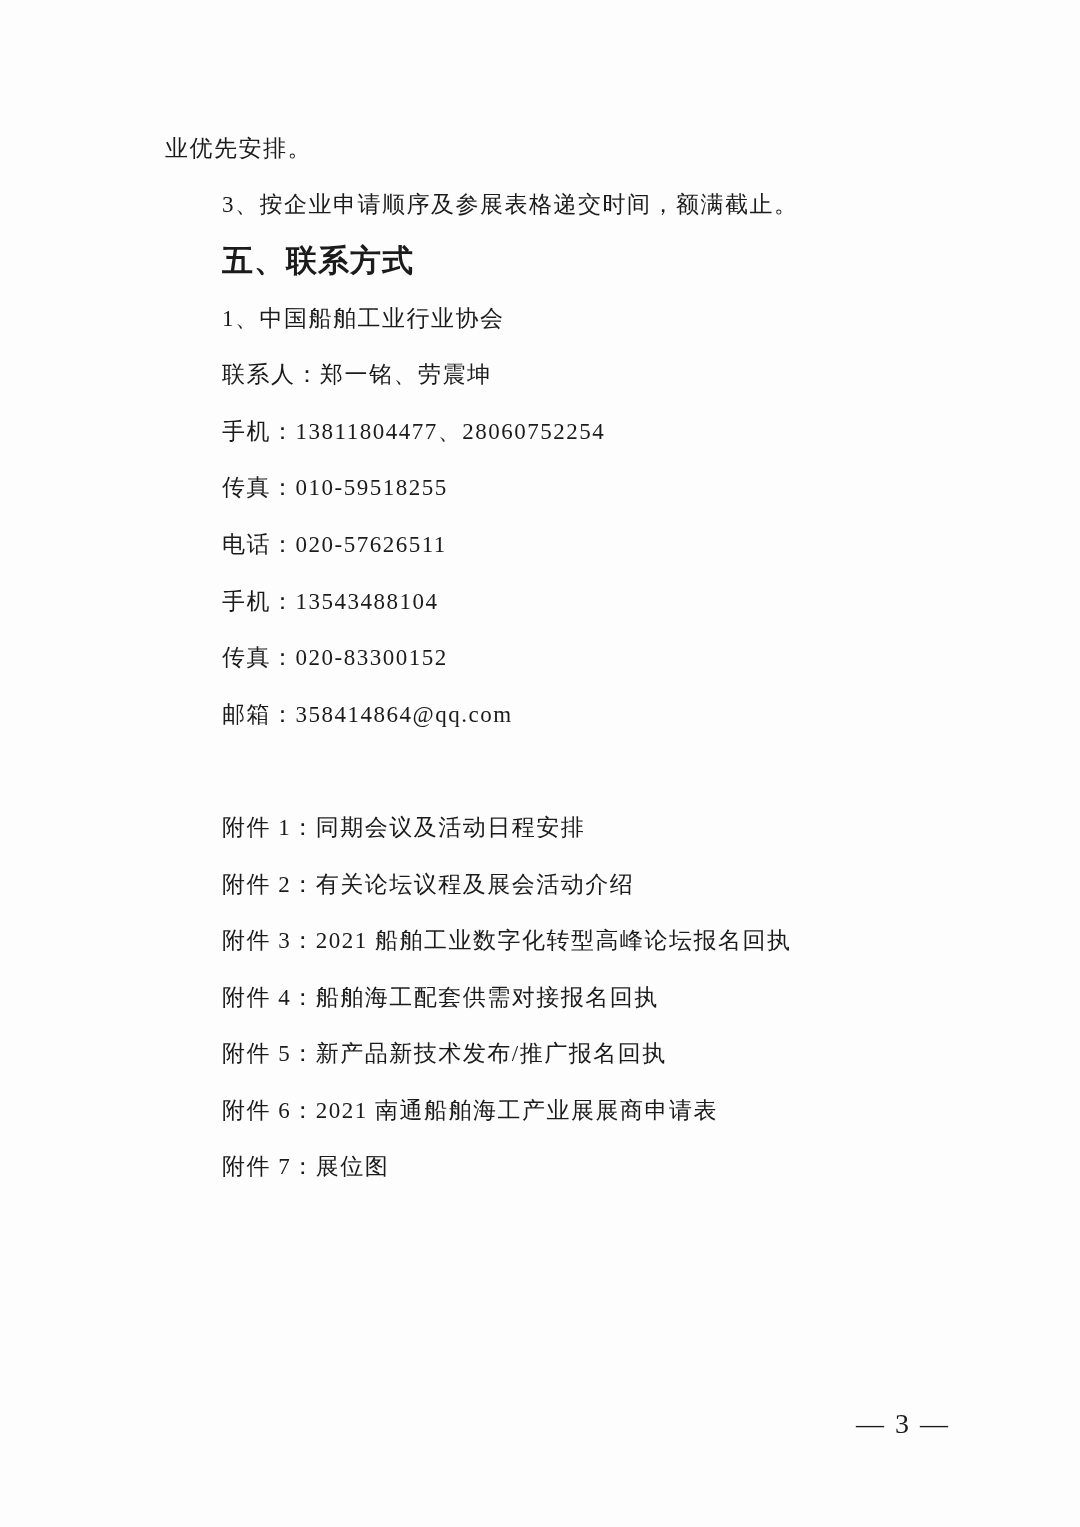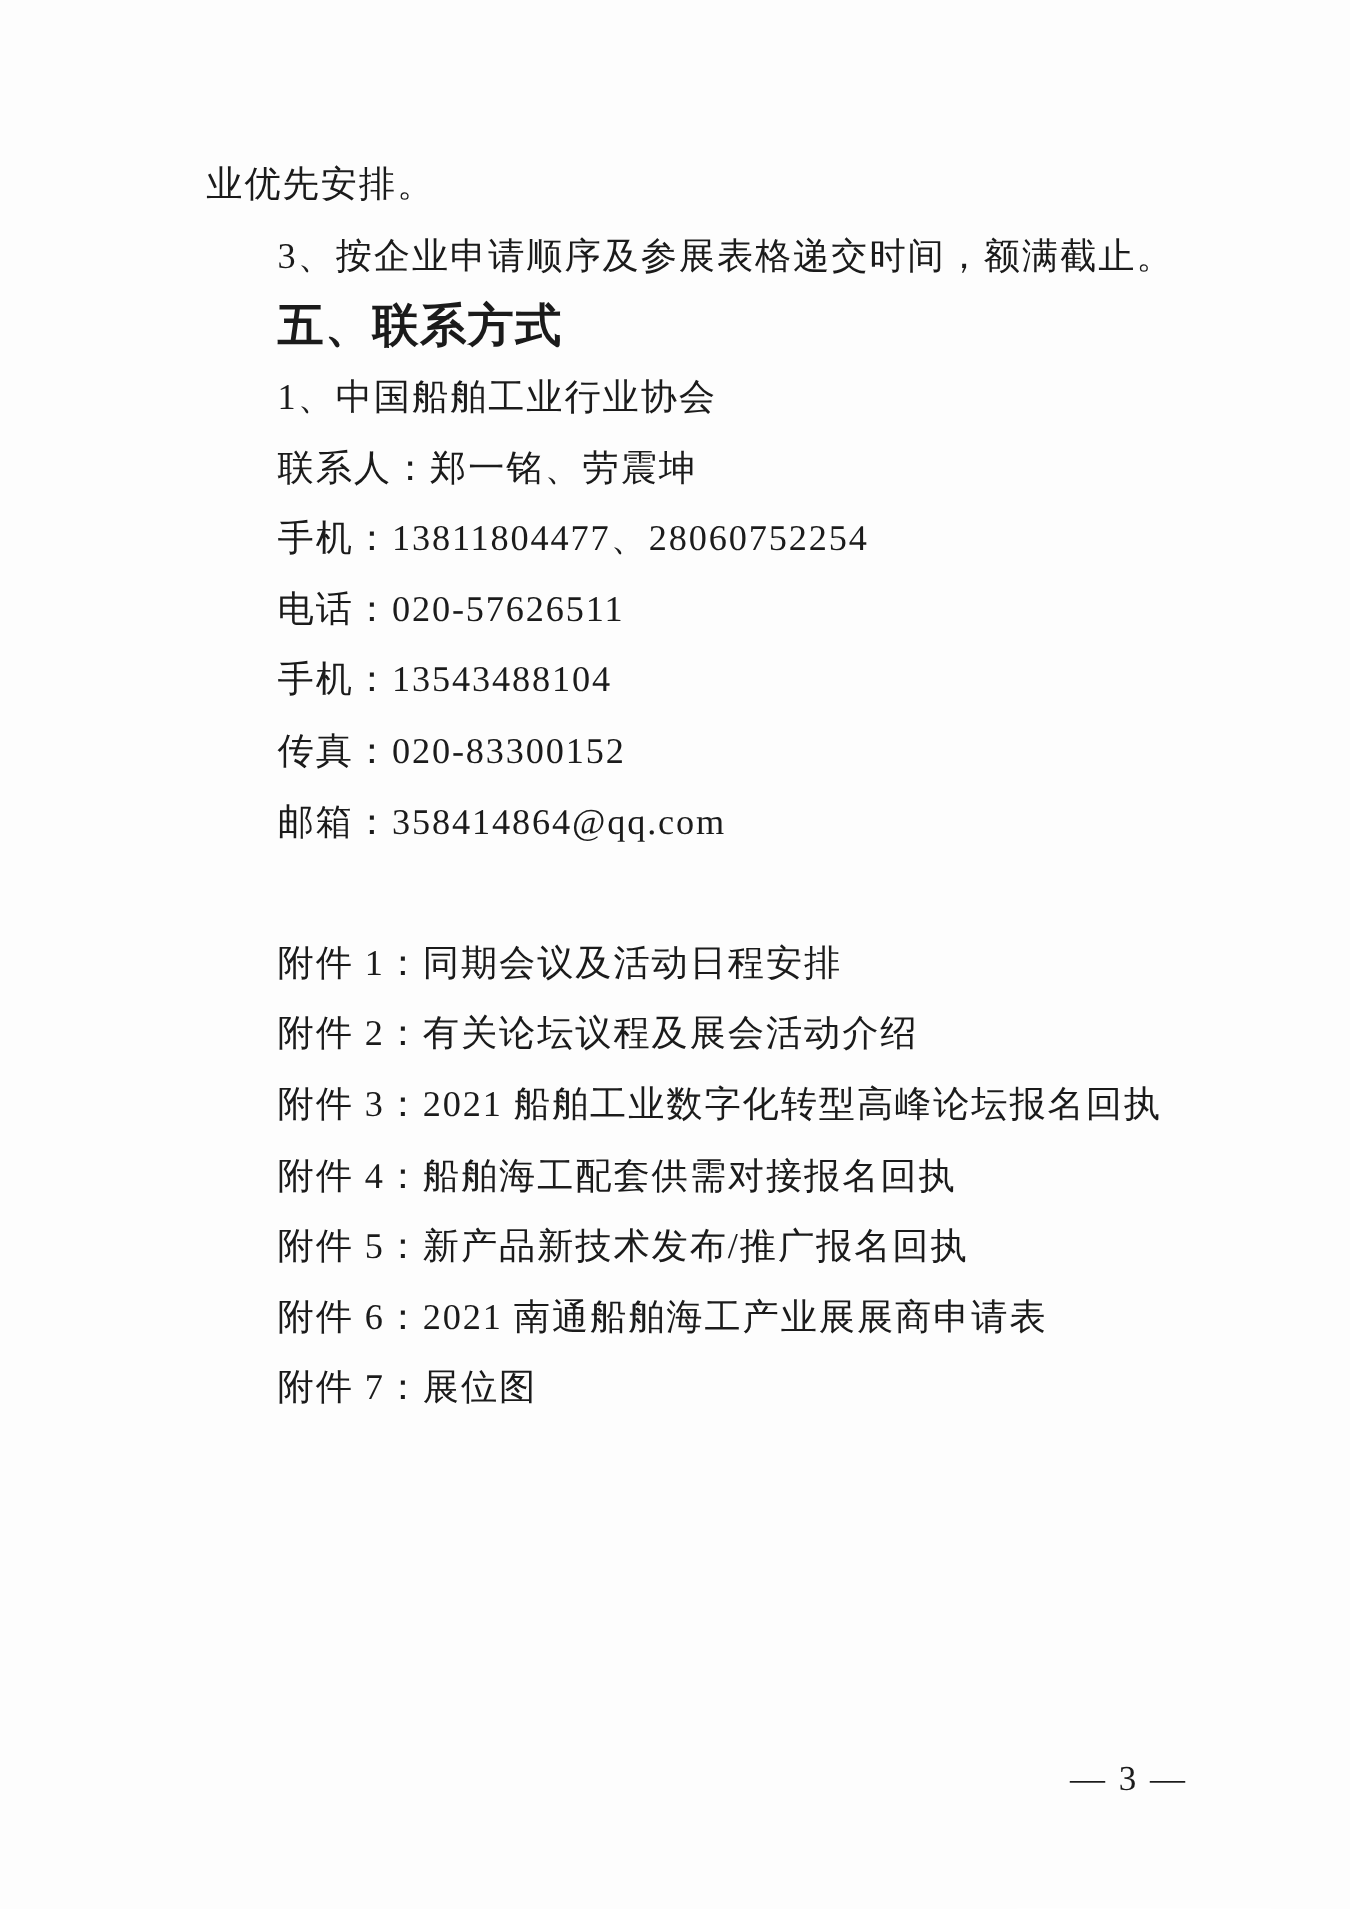"业优先安排。" .line { font-size: 29px -> 23px }
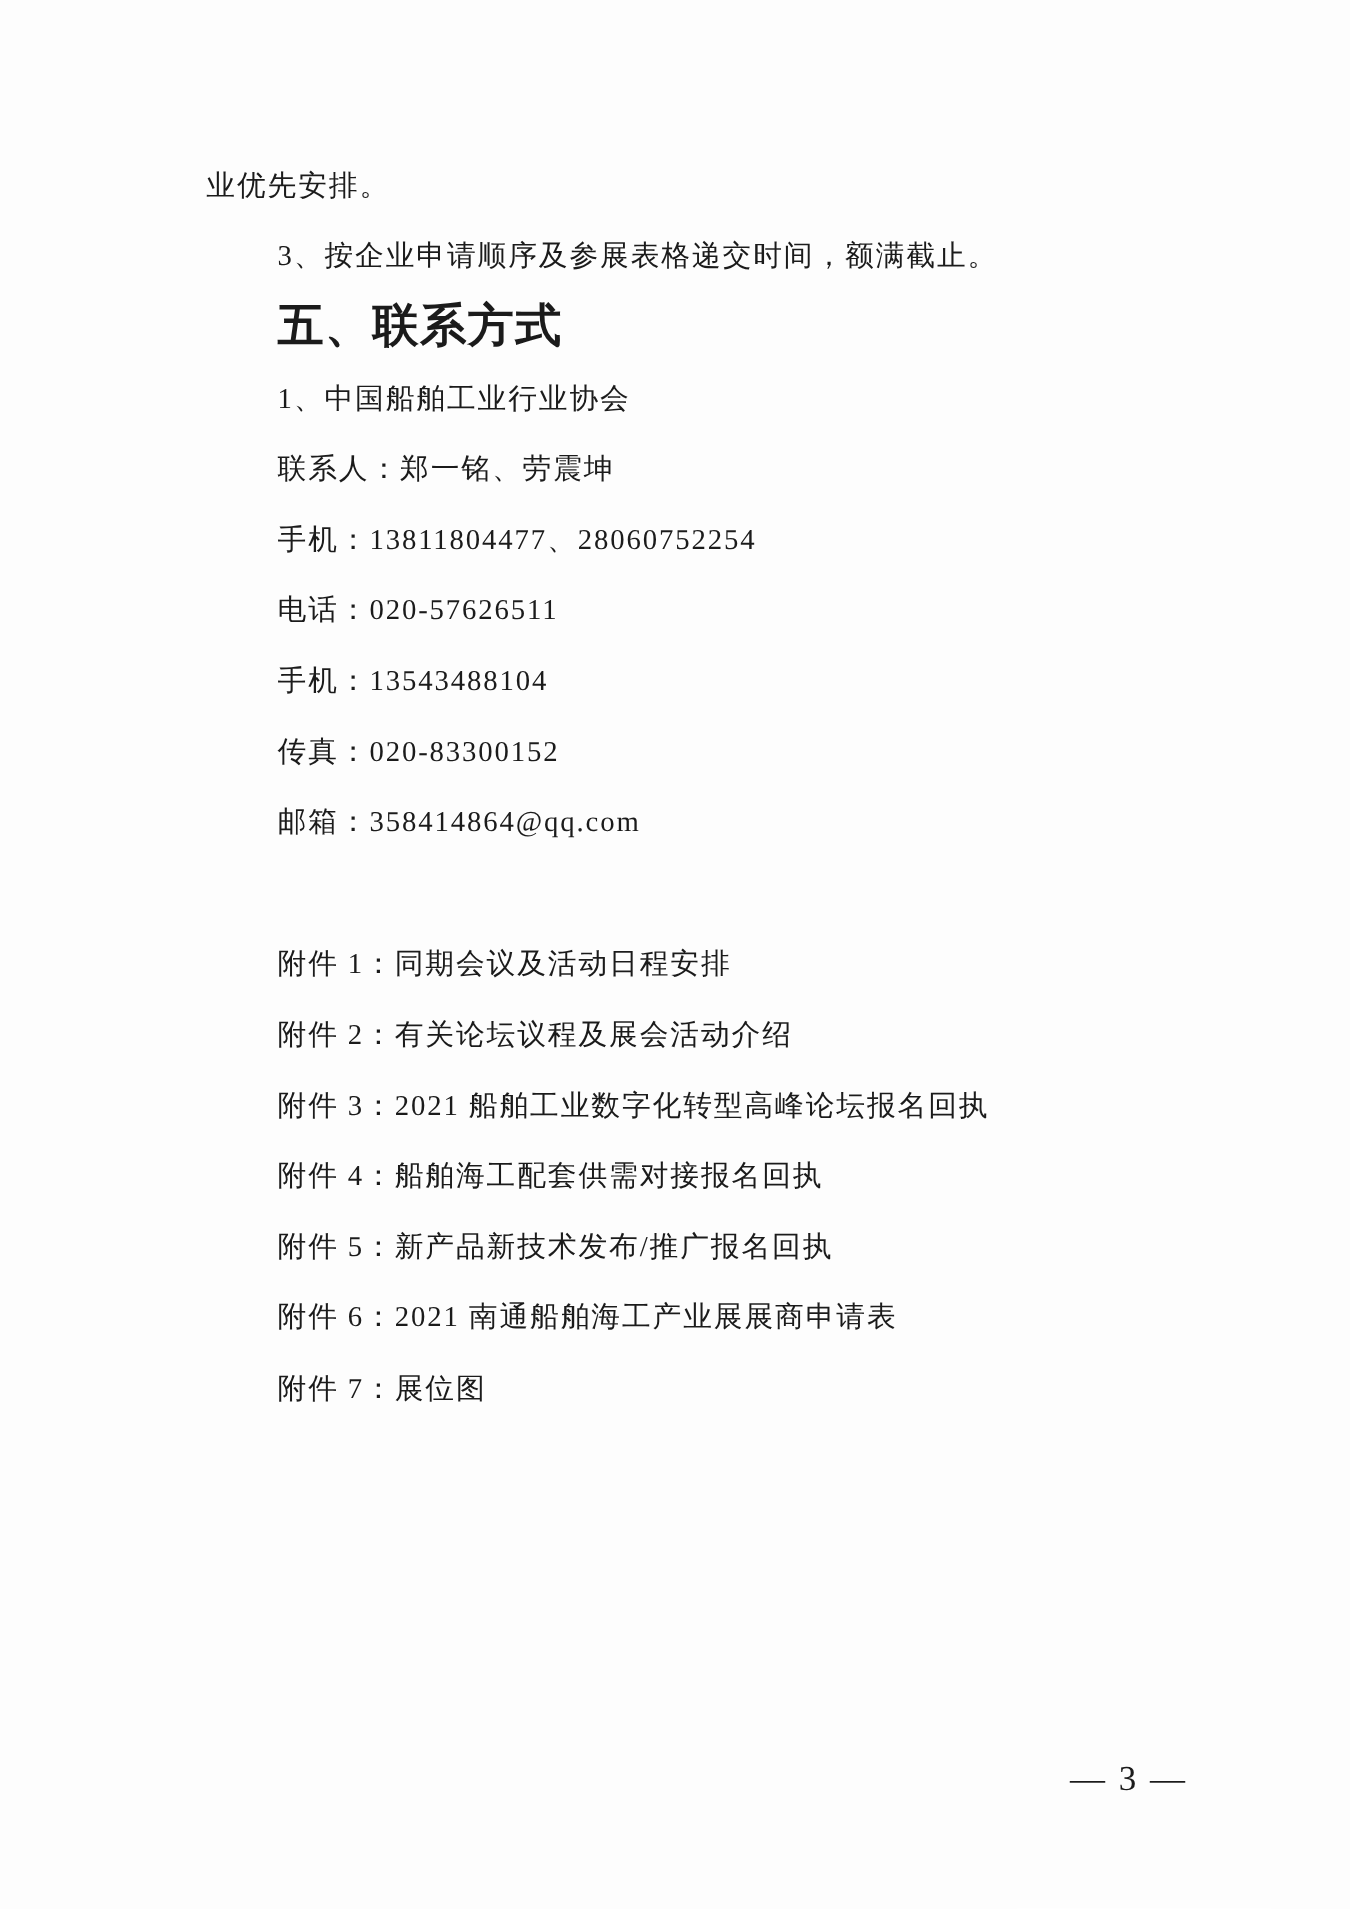"五、联系方式" .heading { font-size: 37px -> 31px }
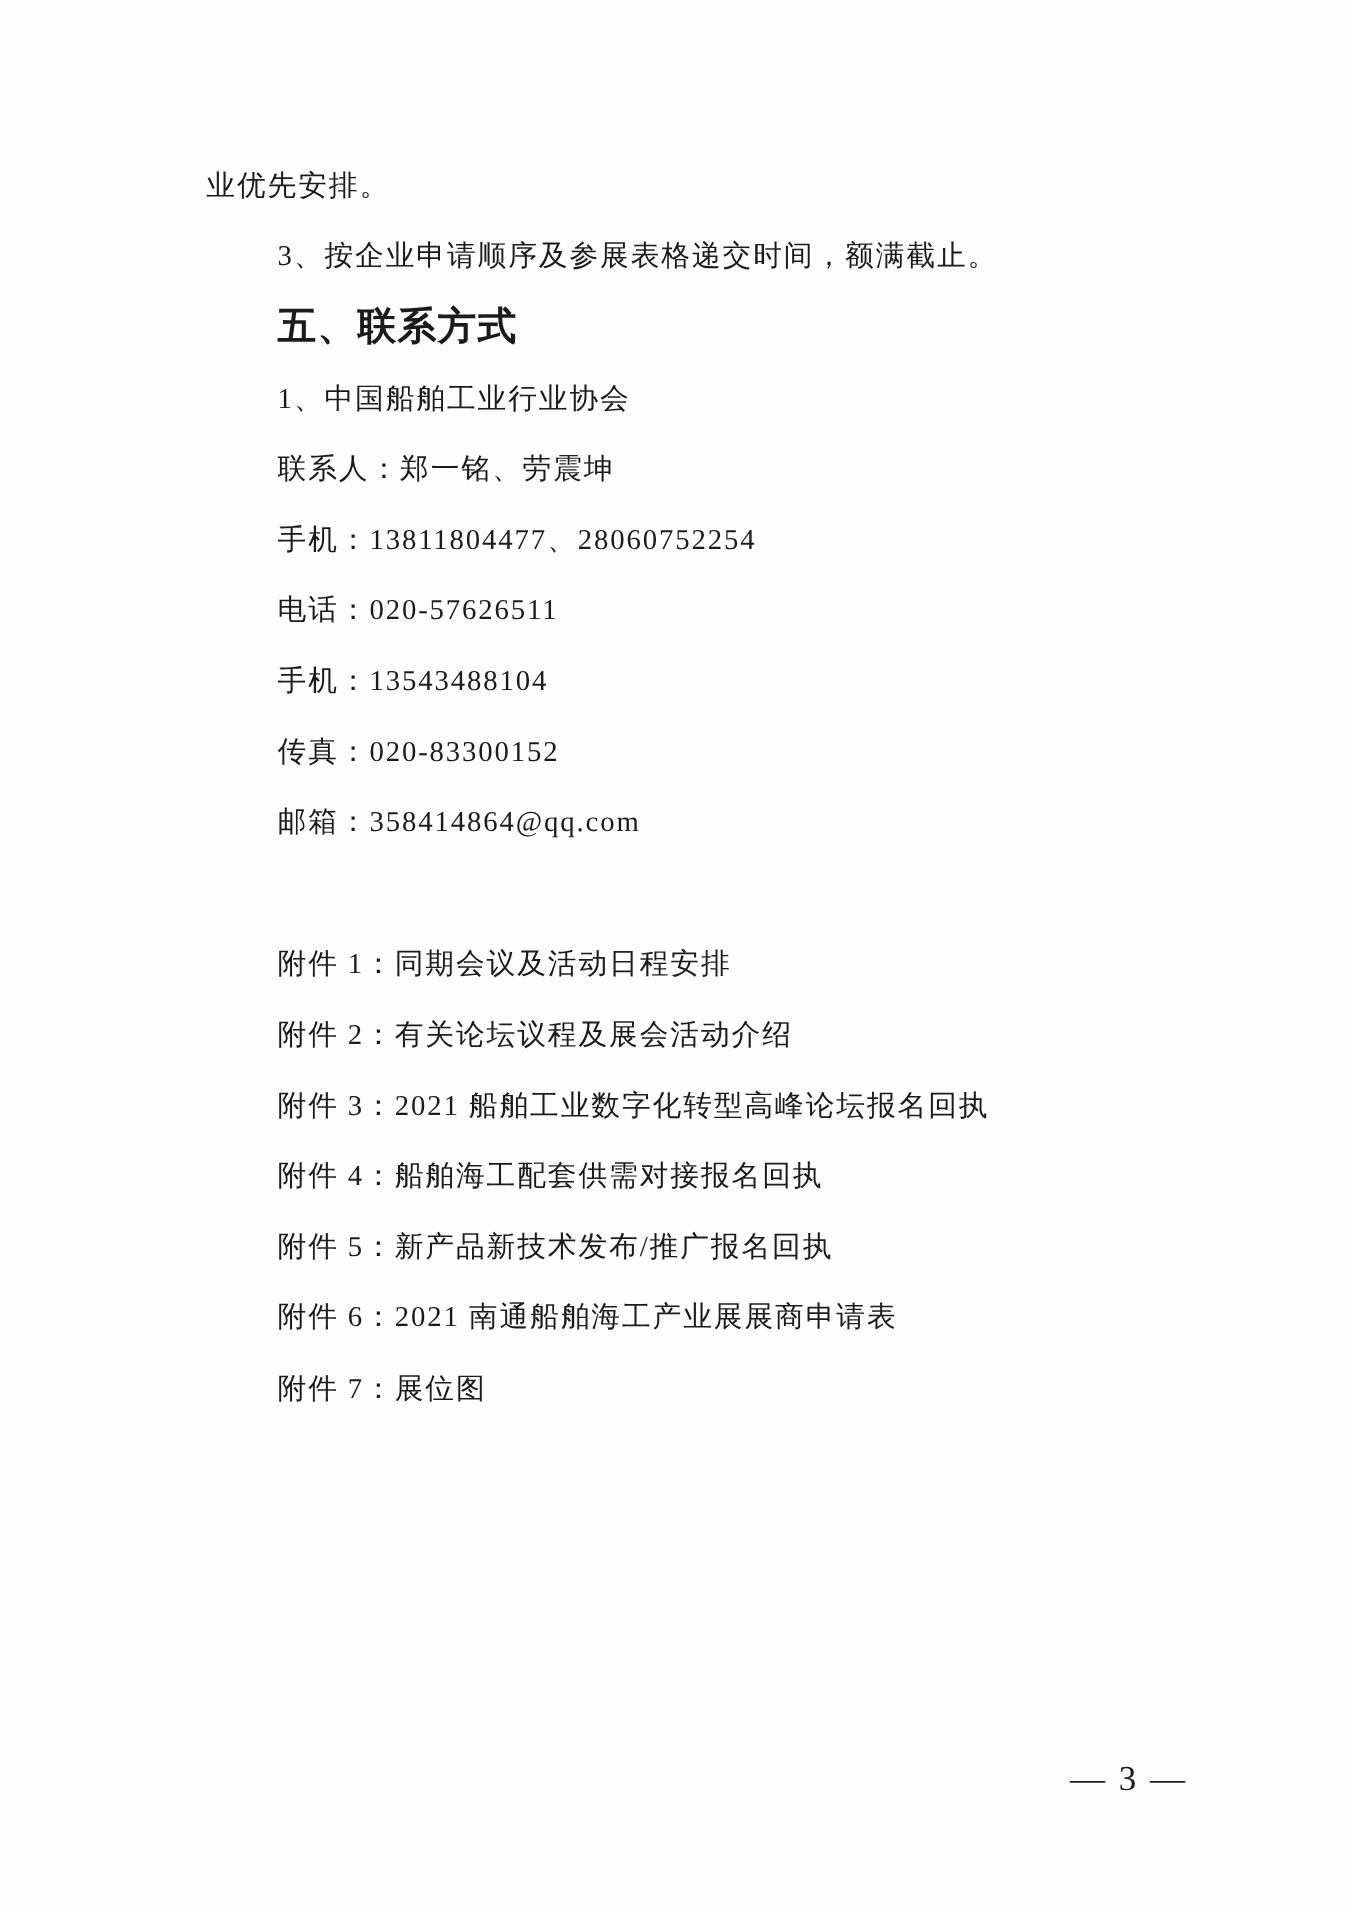"传真：010-59518255" div.line { html: none -> <div>传真：010-59518255</div> }
